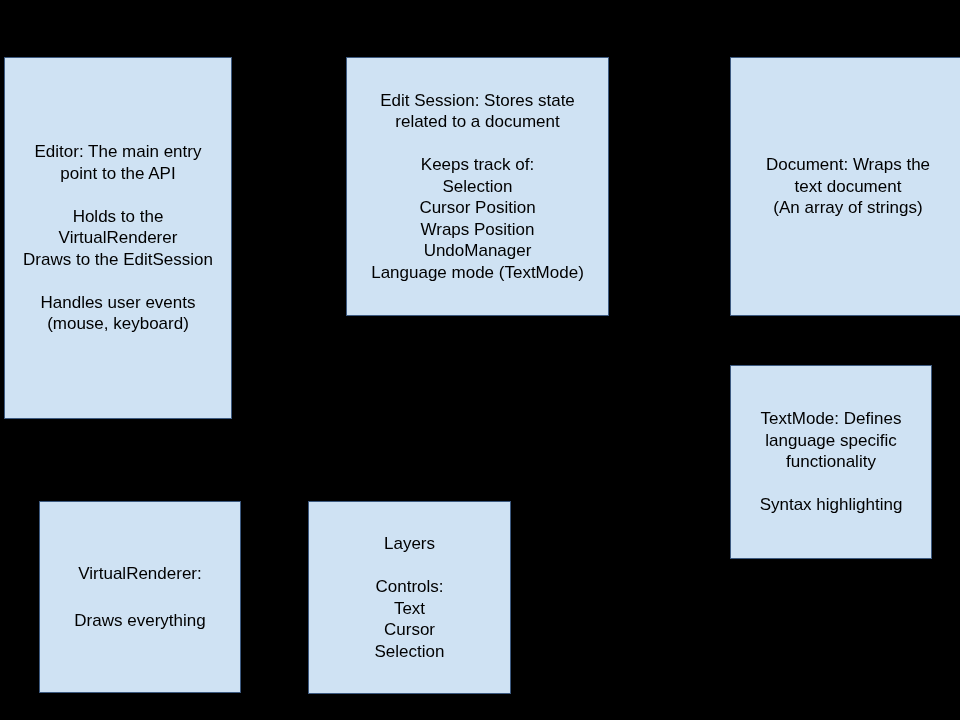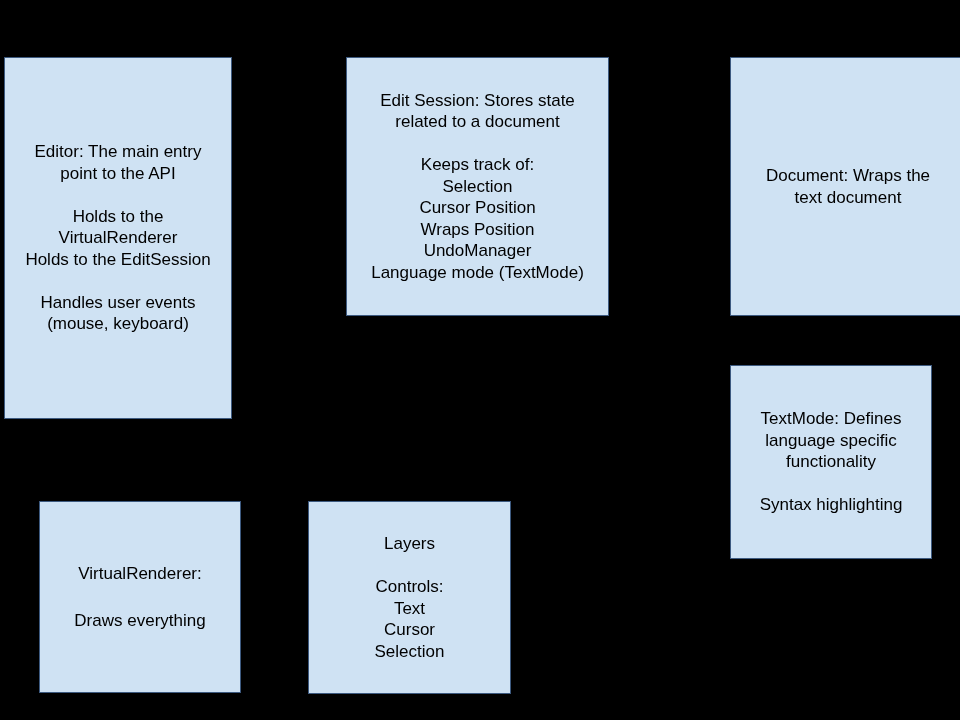"(An array of strings)" span.box-line { html: none -> <span>(An array of strings)</span> }
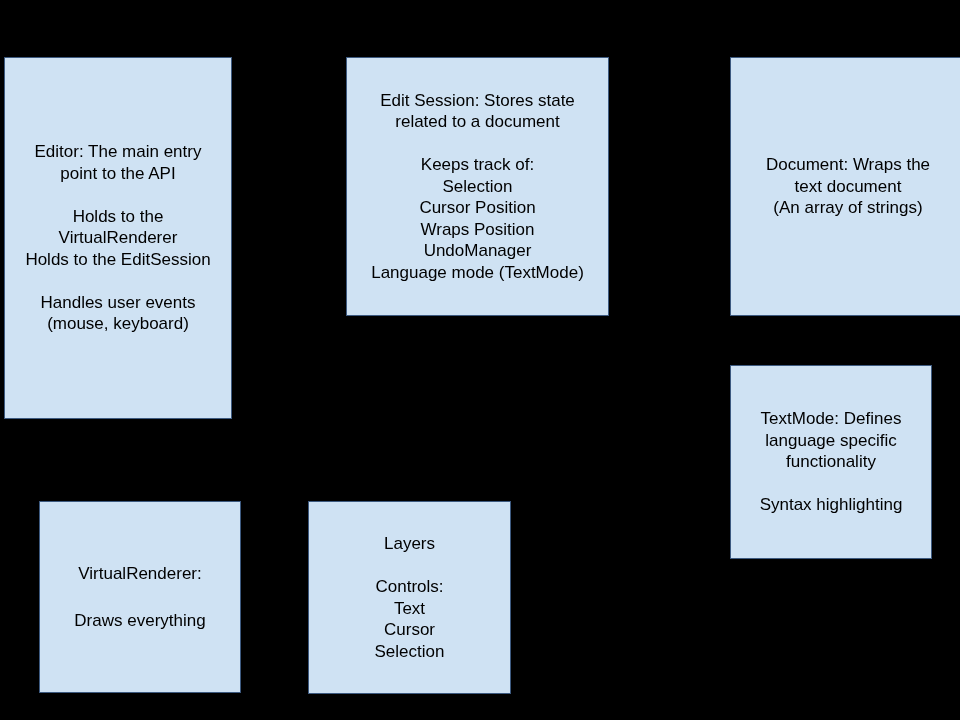"Holds to the EditSession" span.box-line { text: Holds -> Draws }
